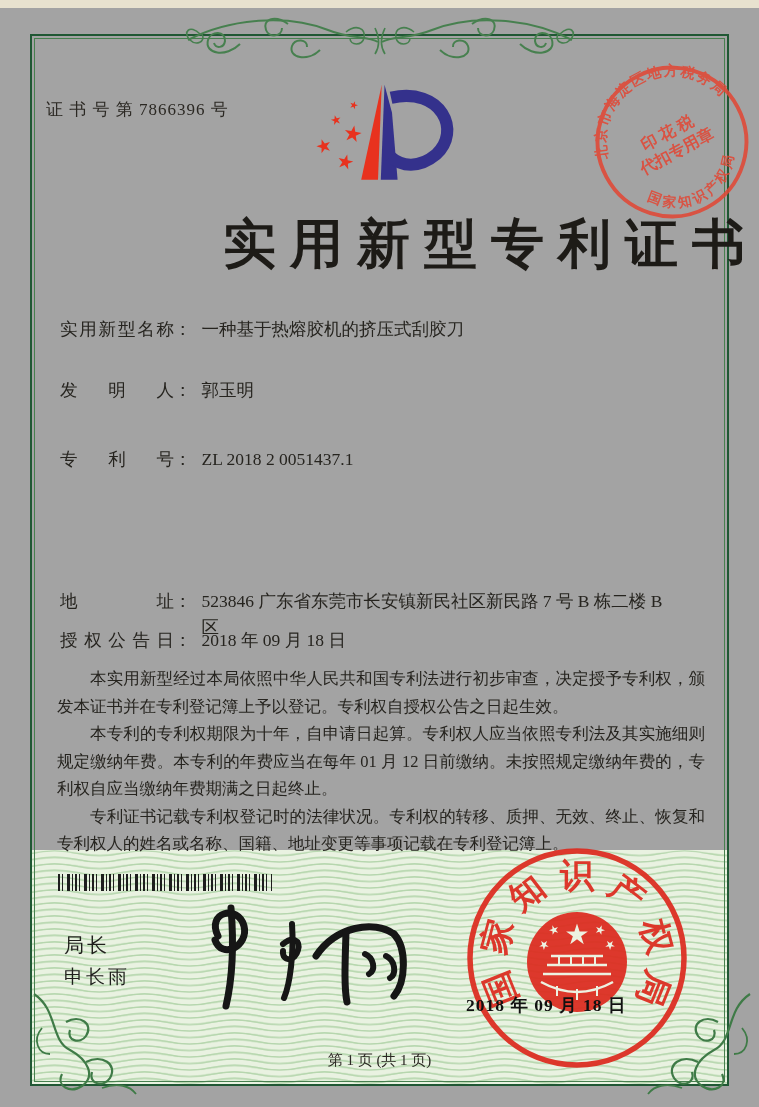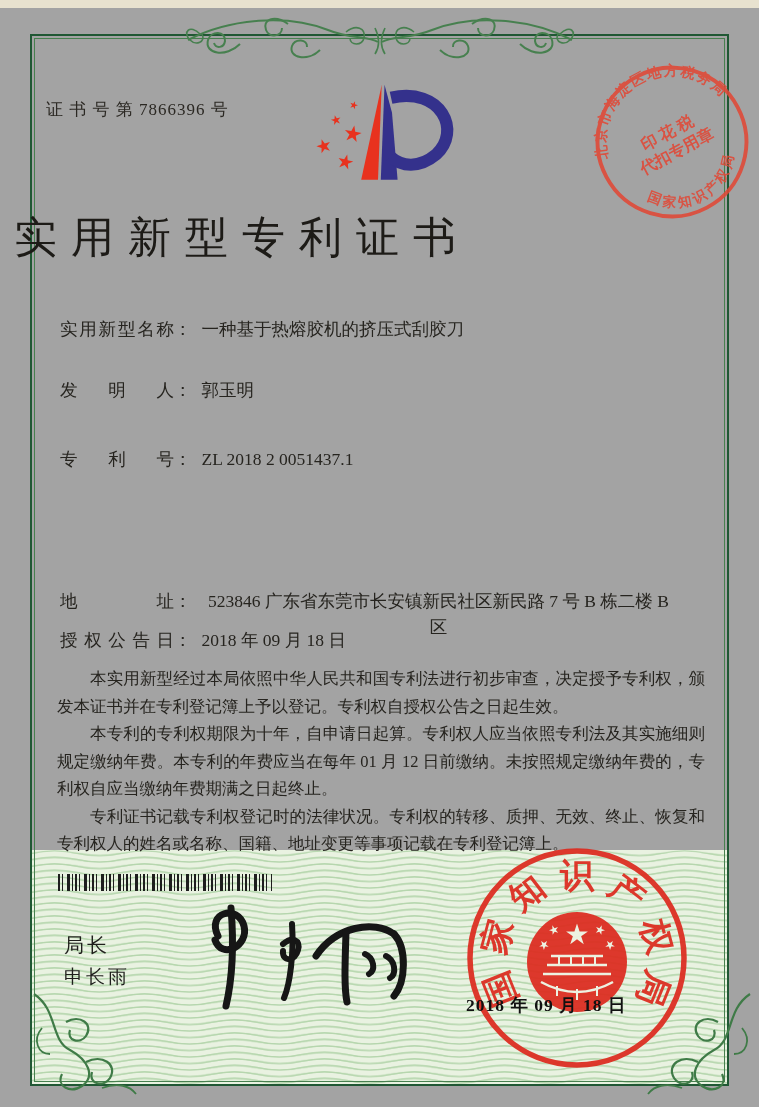"实用新型专利证书" #title { font-size: 43px -> 53px; font-weight: 400 -> 700; text-align: left -> right }
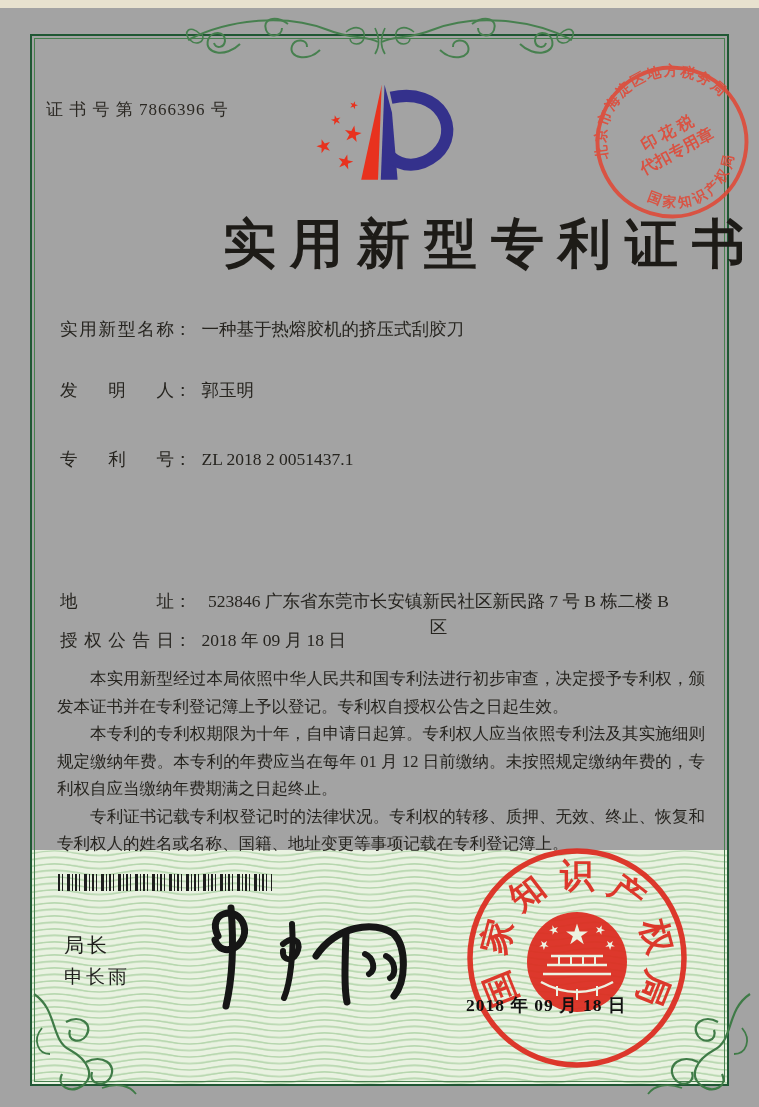"一种基于热熔胶机的挤压式刮胶刀" .val { text-align: center -> none }
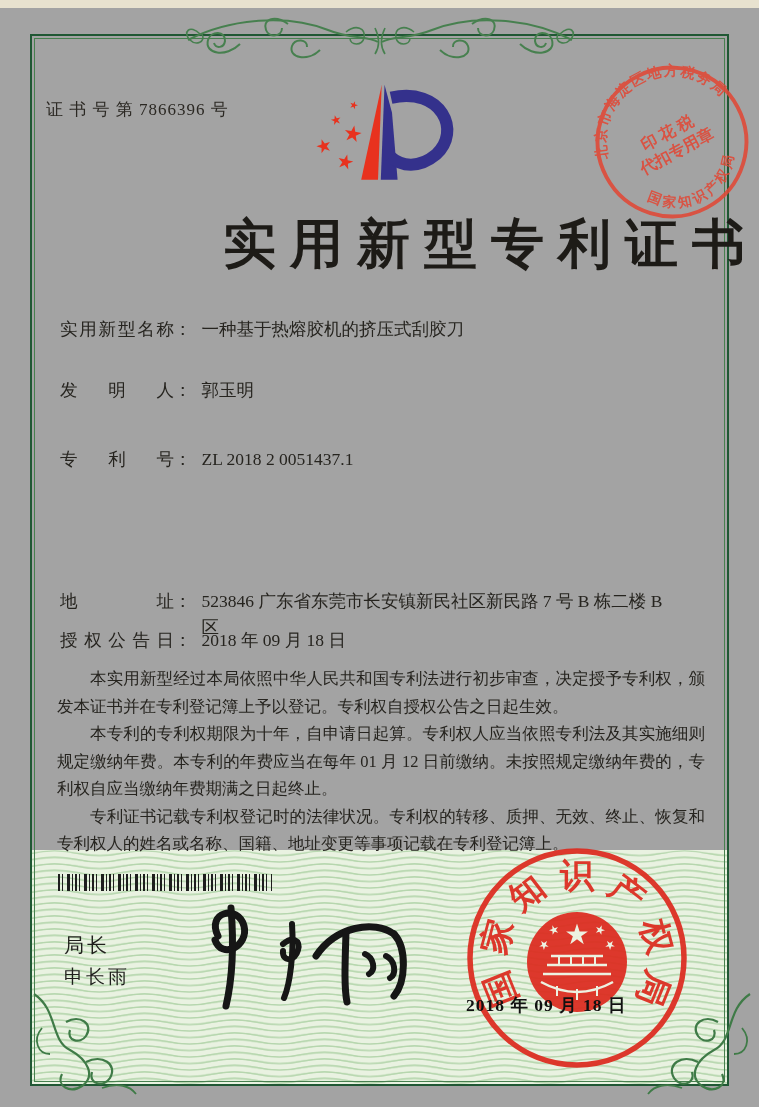"第 1 页 (共 1" div.abs { html: none -> <div>第 1 页 (共 1 页)</div> }
